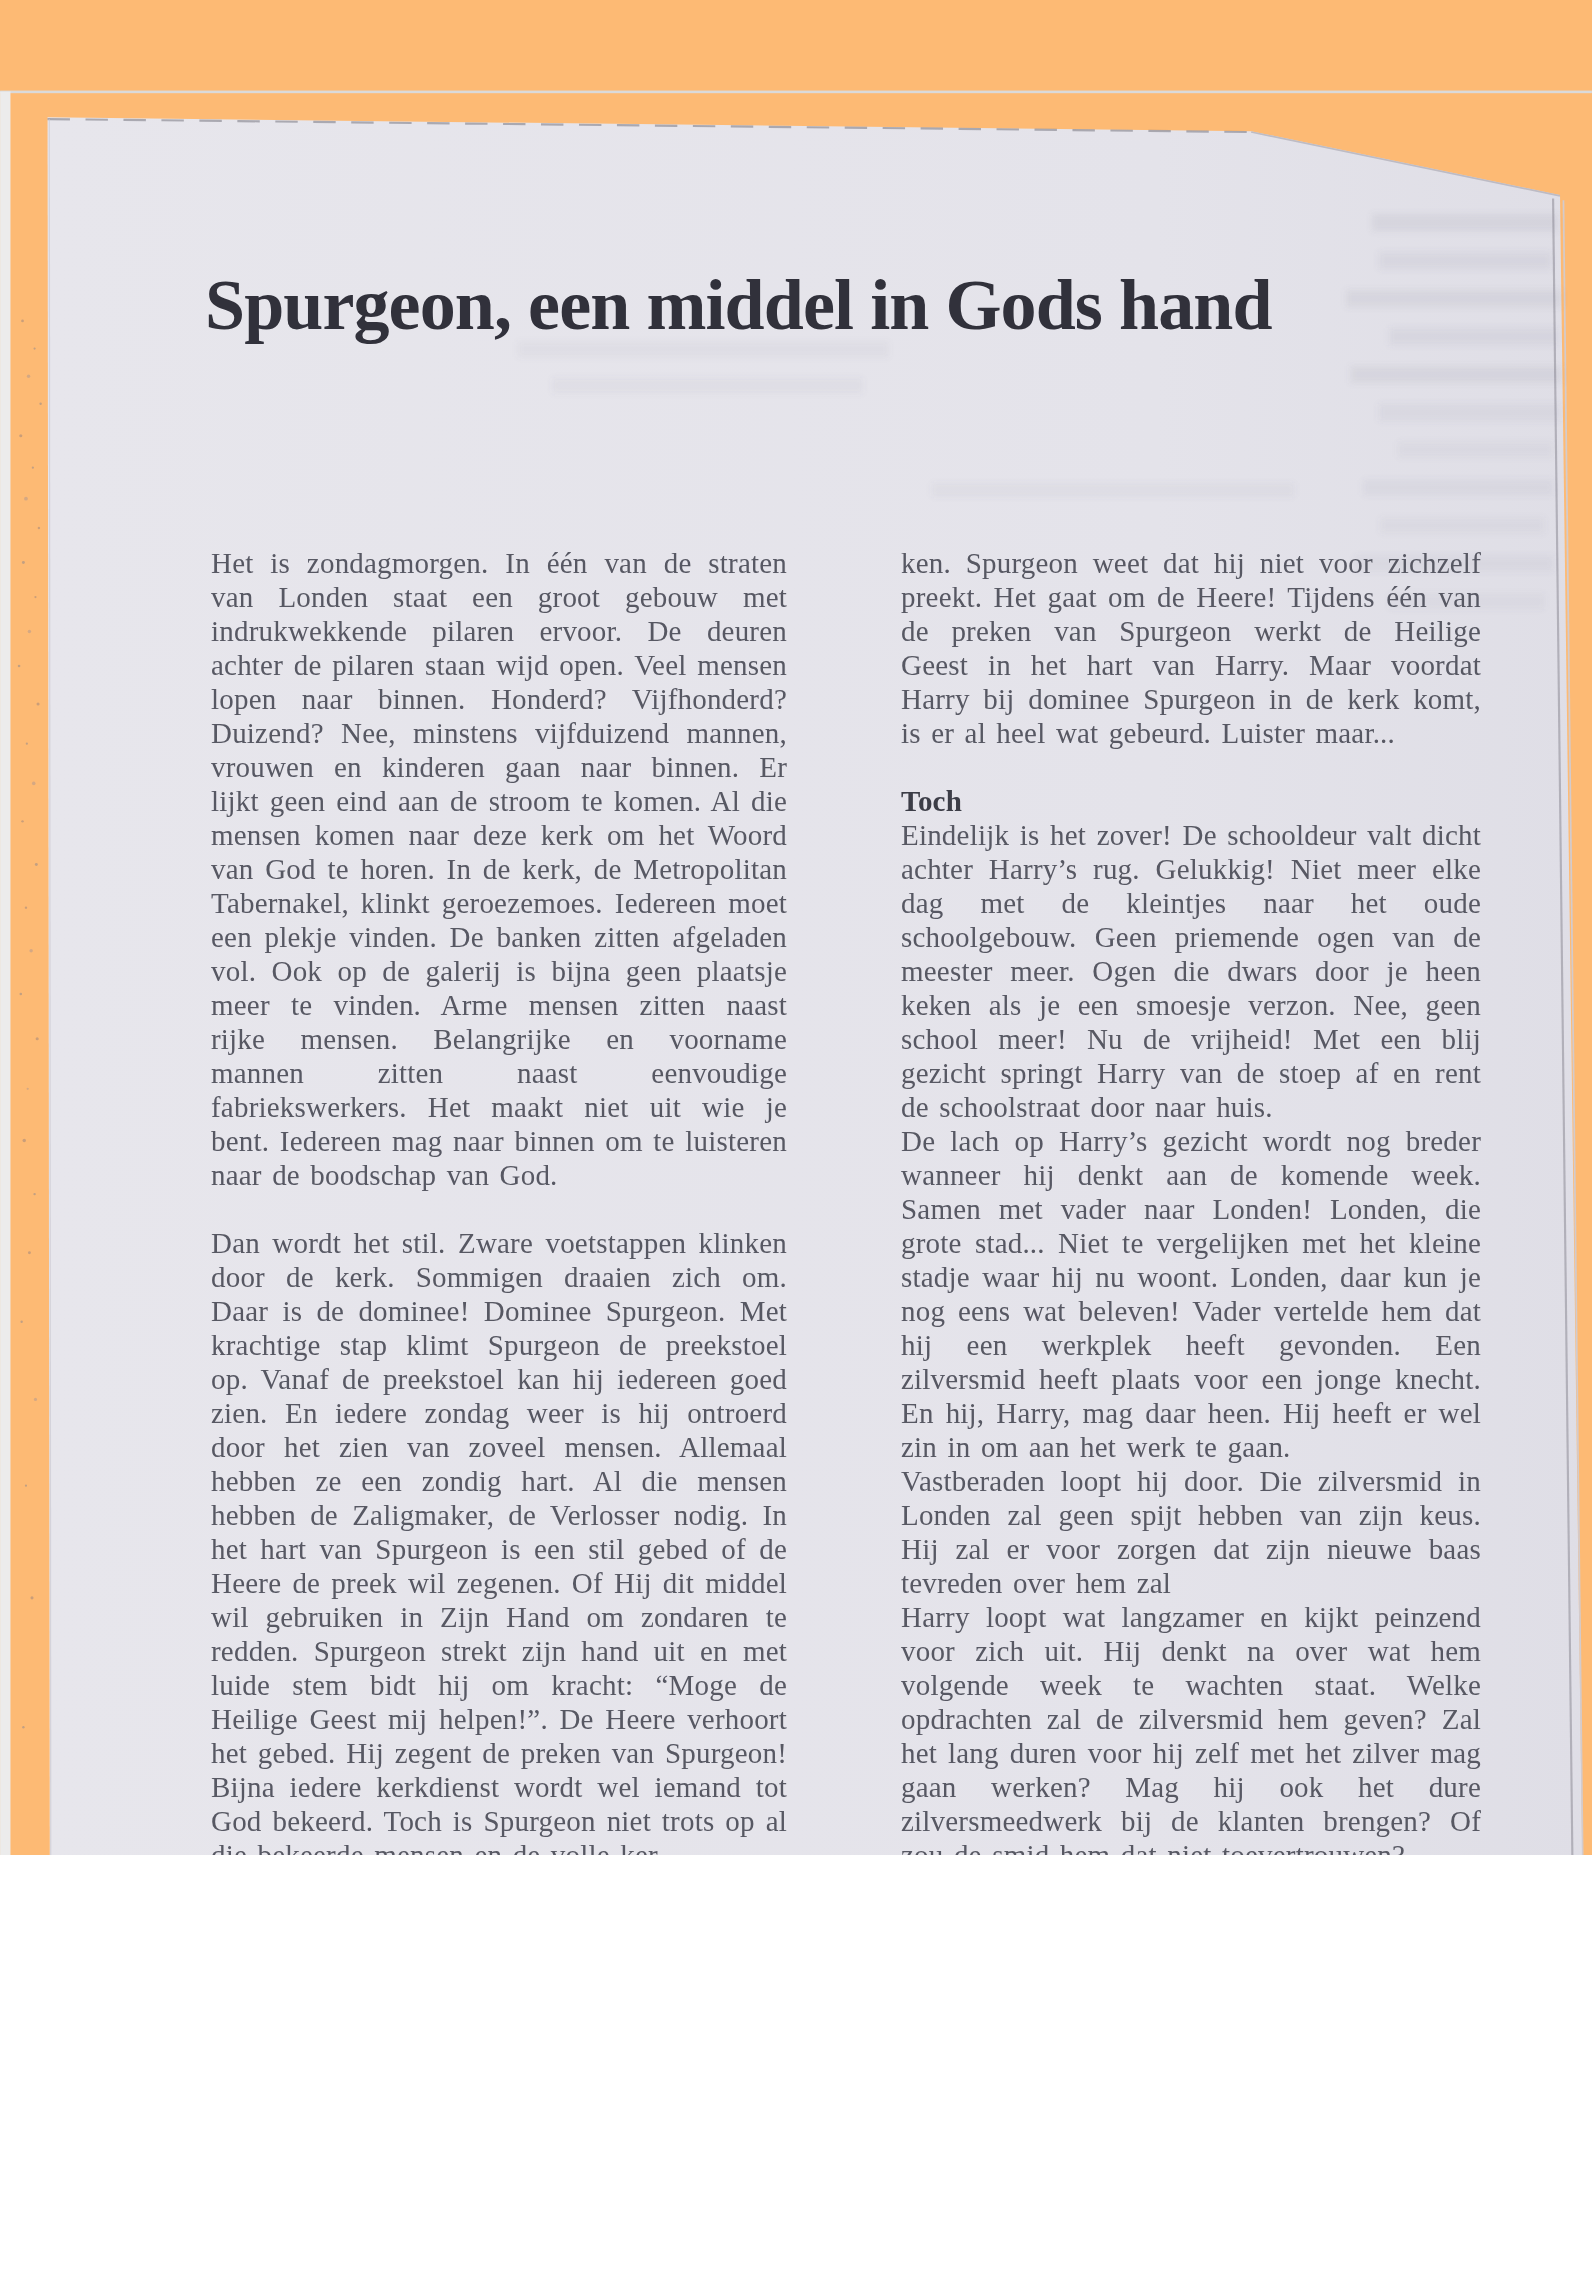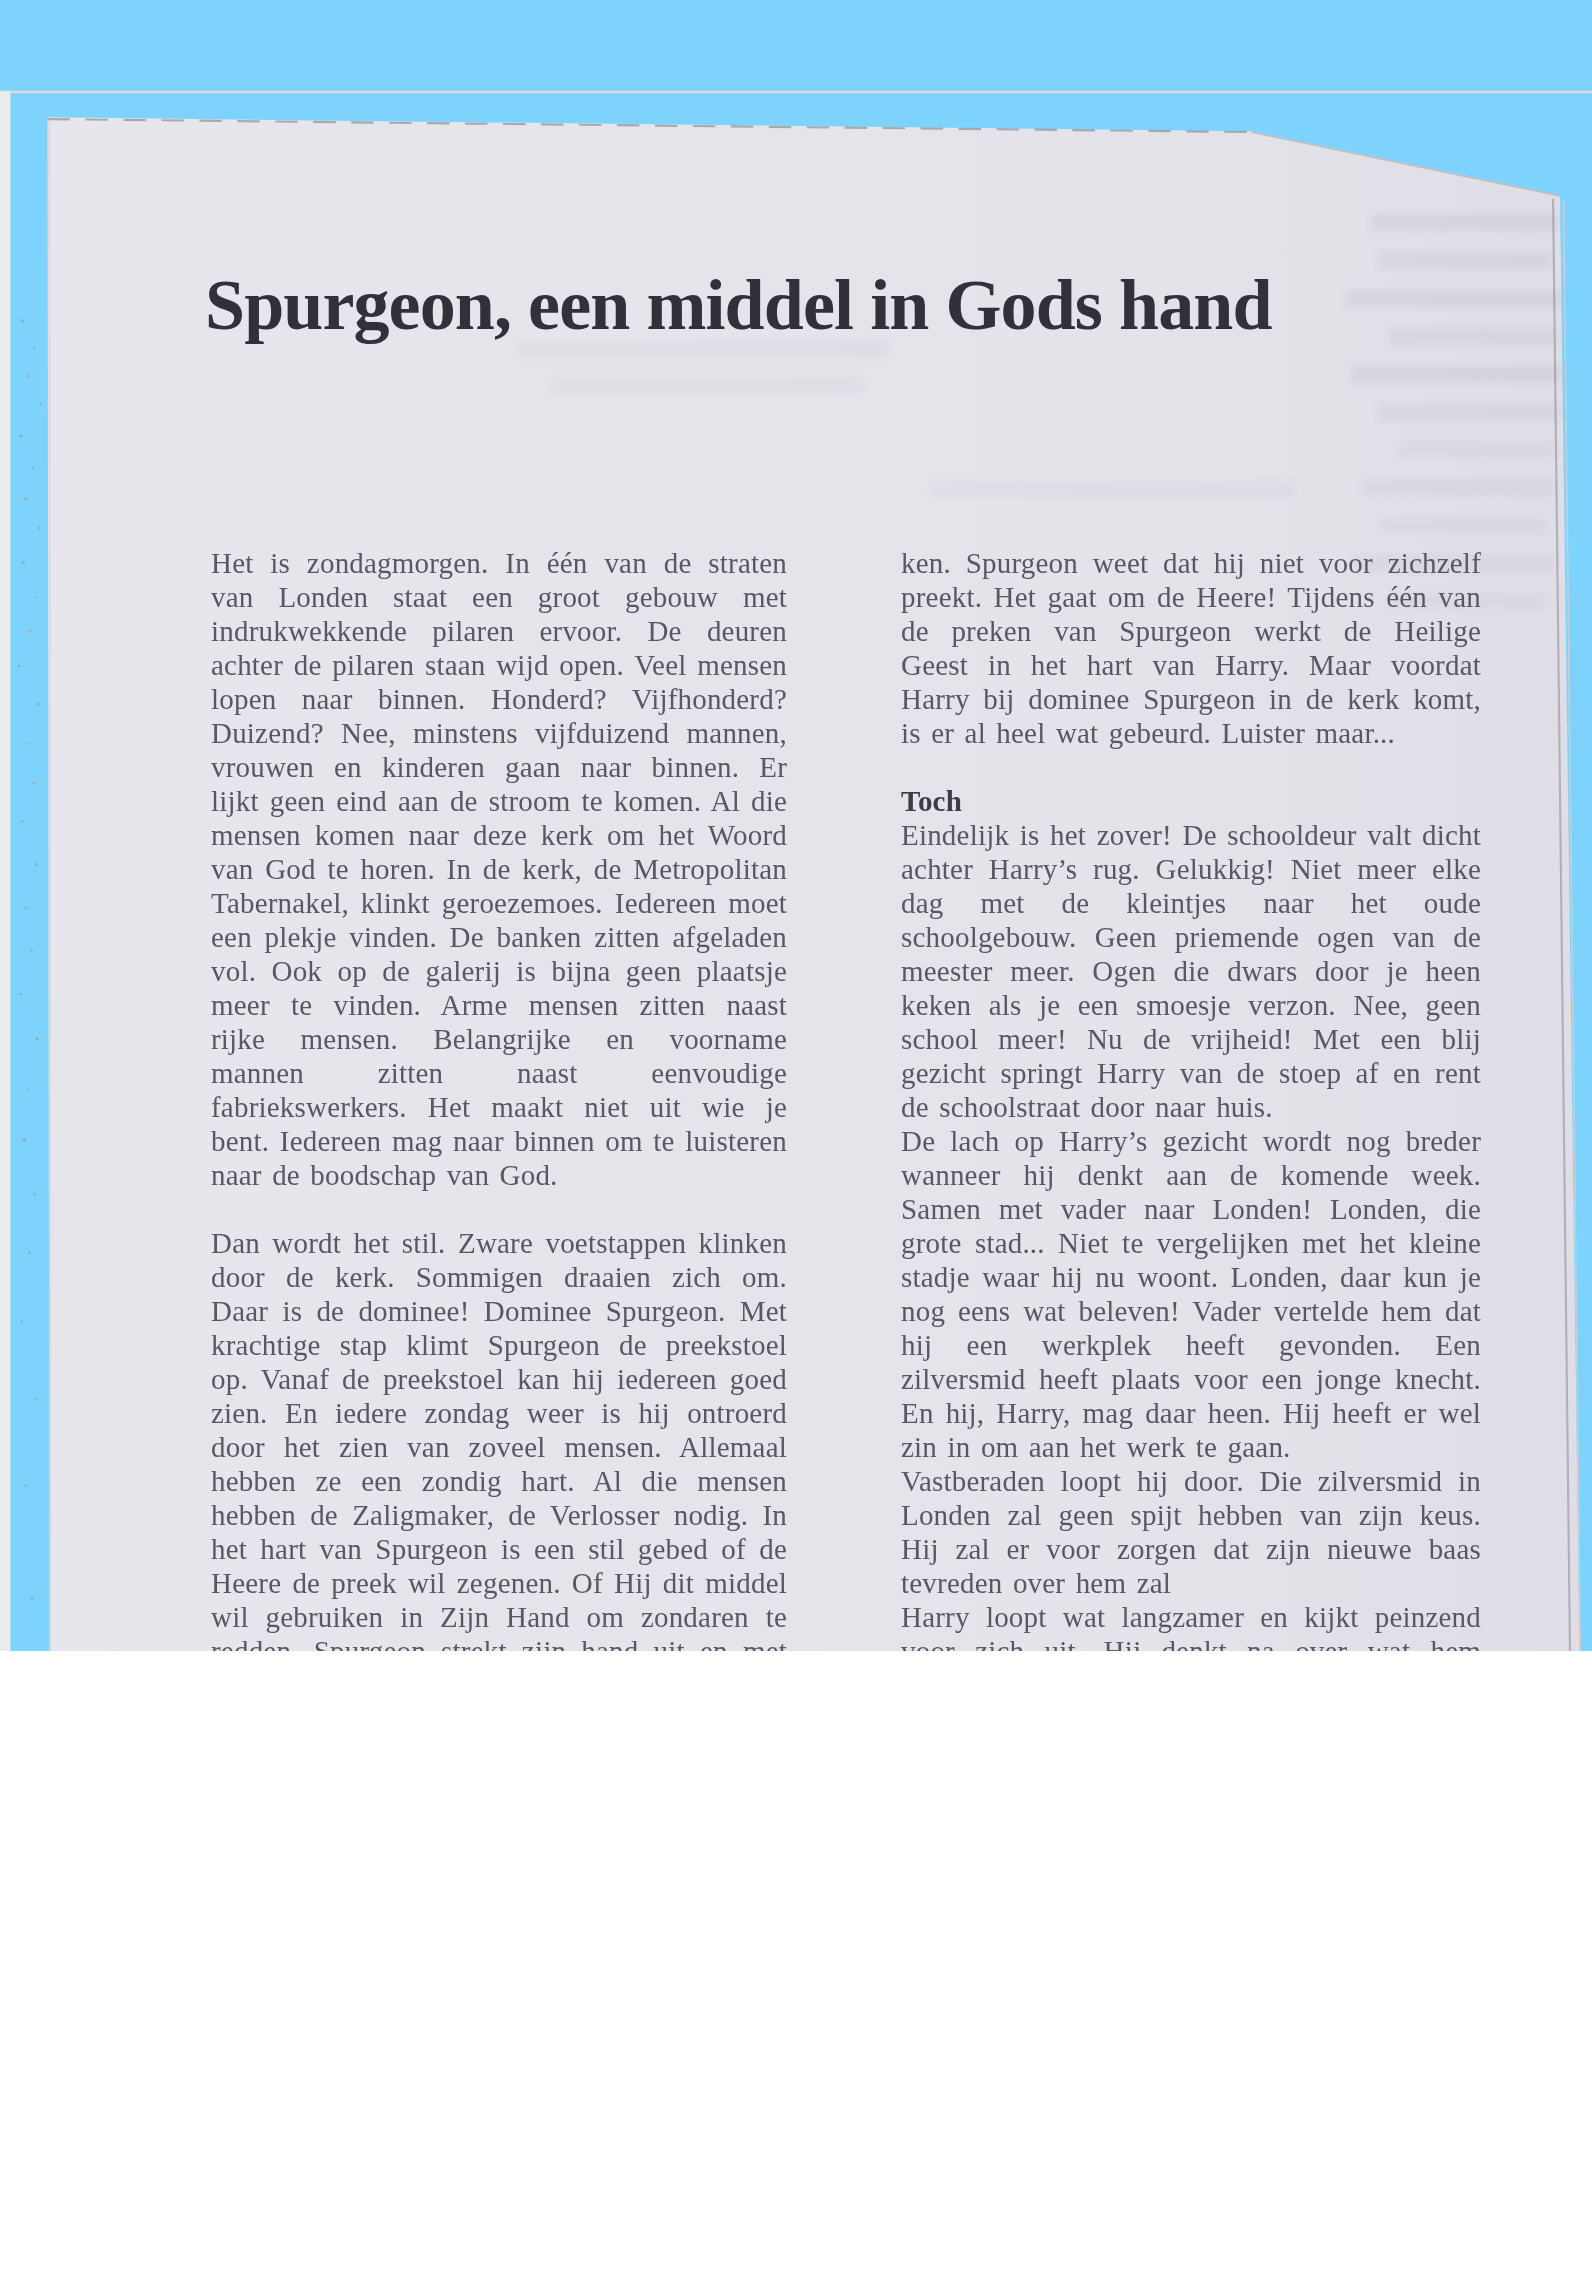"Spurgeon, een middel in Gods" .scan { background: #7dd3fc -> #fdba74; height: 1651px -> 1855px }
